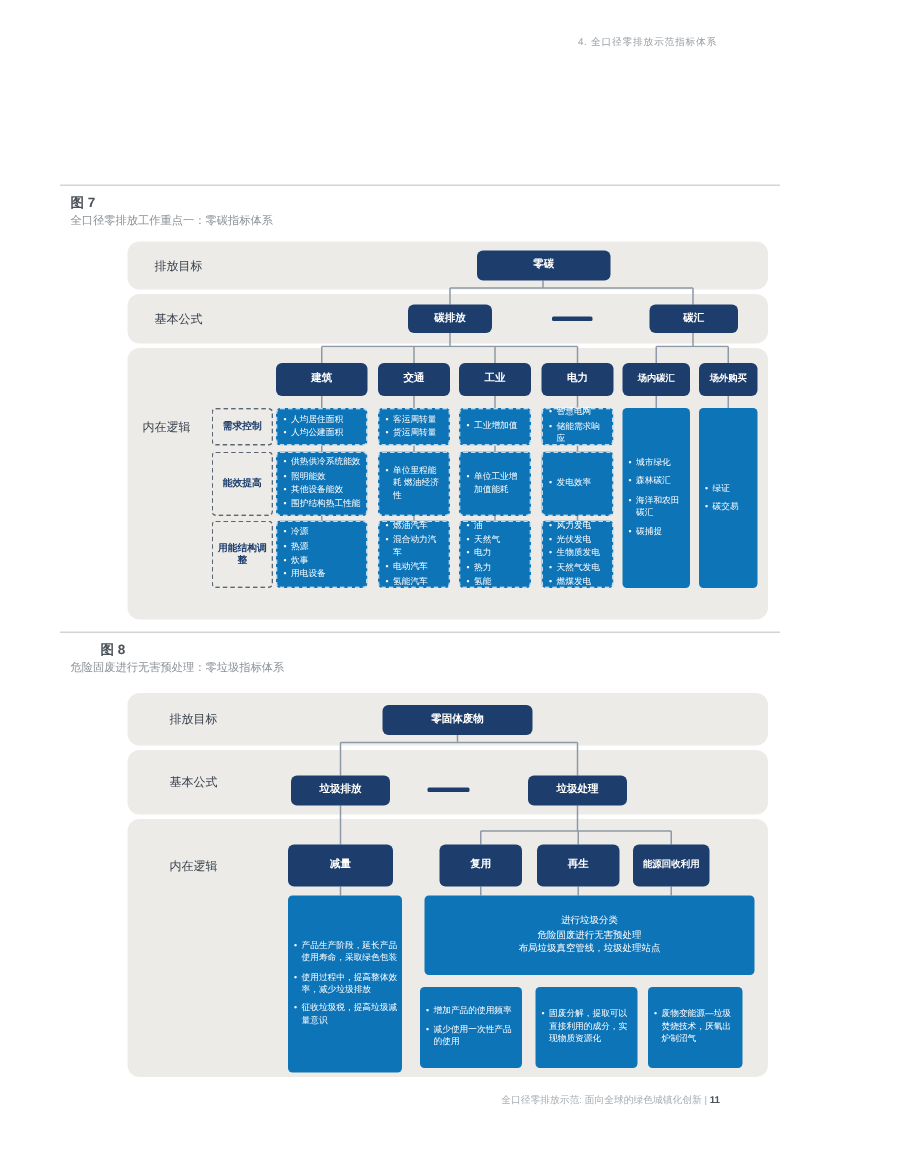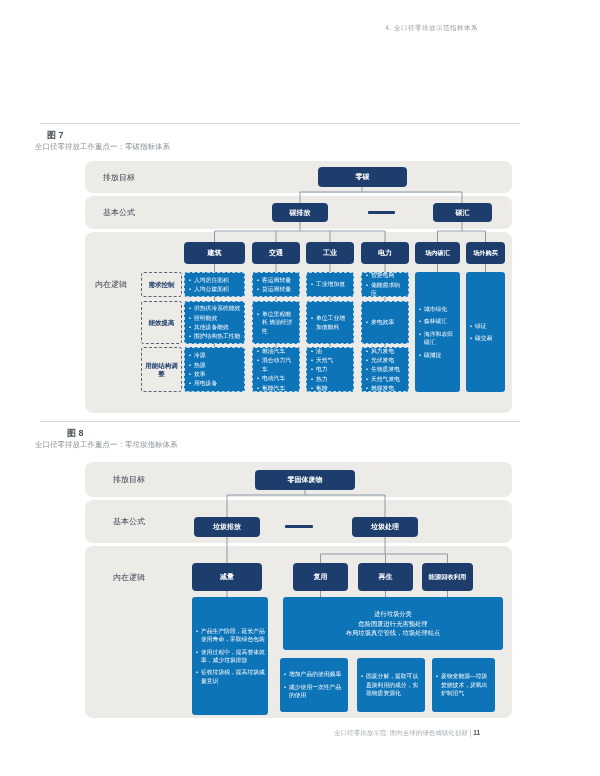"全口径零排放工作重点一：零碳指标体系" .fig-caption { left: 35px -> 47px }
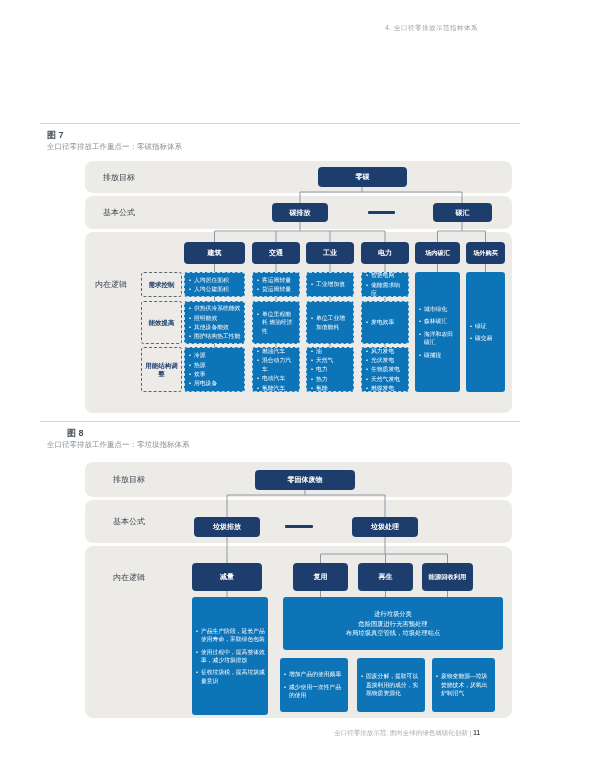"全口径零排放工作重点一：零垃圾指标体系" div.fig-caption { text: 全口径零排放工作重点一 -> 危险固废进行无害预处理 }
